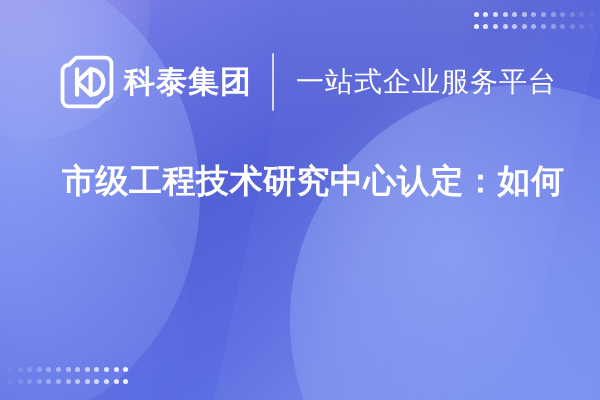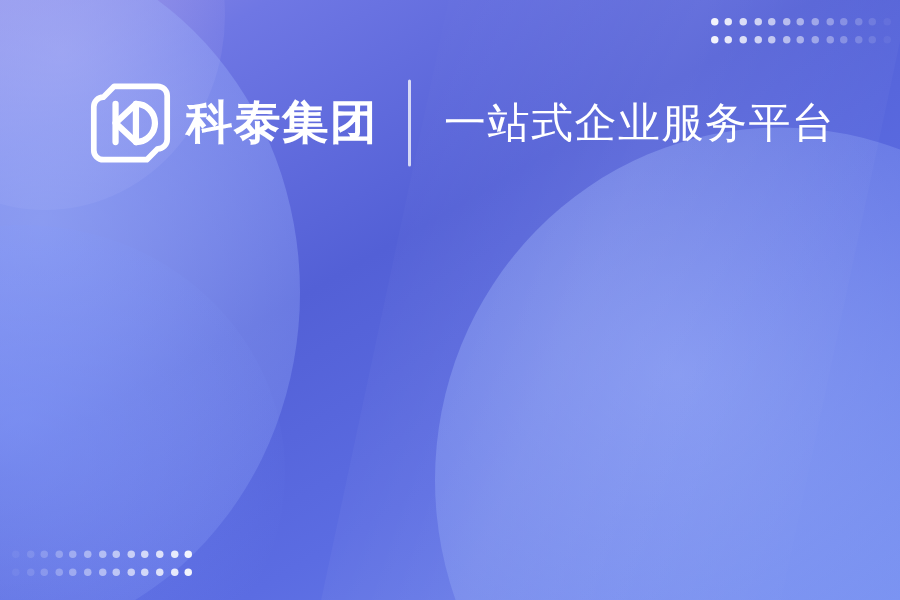"市级工程技术研究中心认定：如何" span.line { html: none -> <span>市级工程技术研究中心认定：如何</span> }
